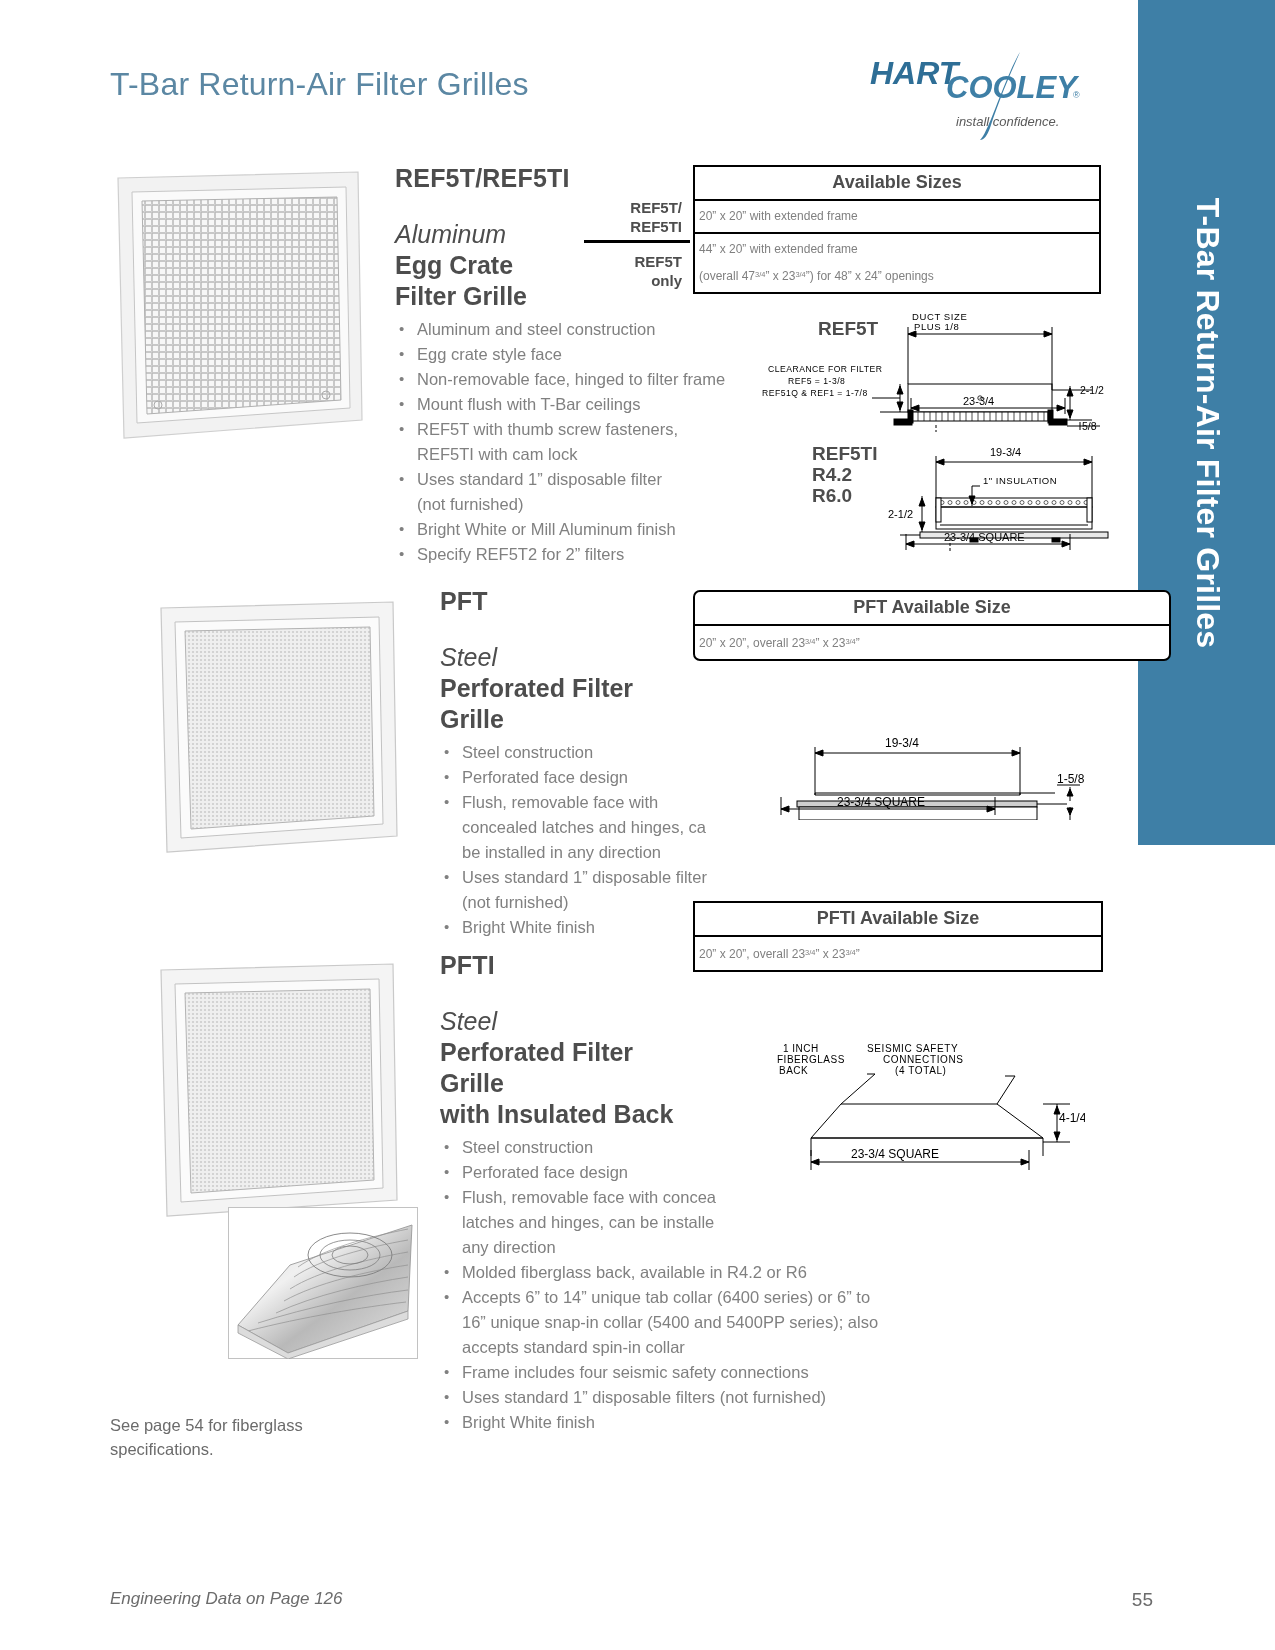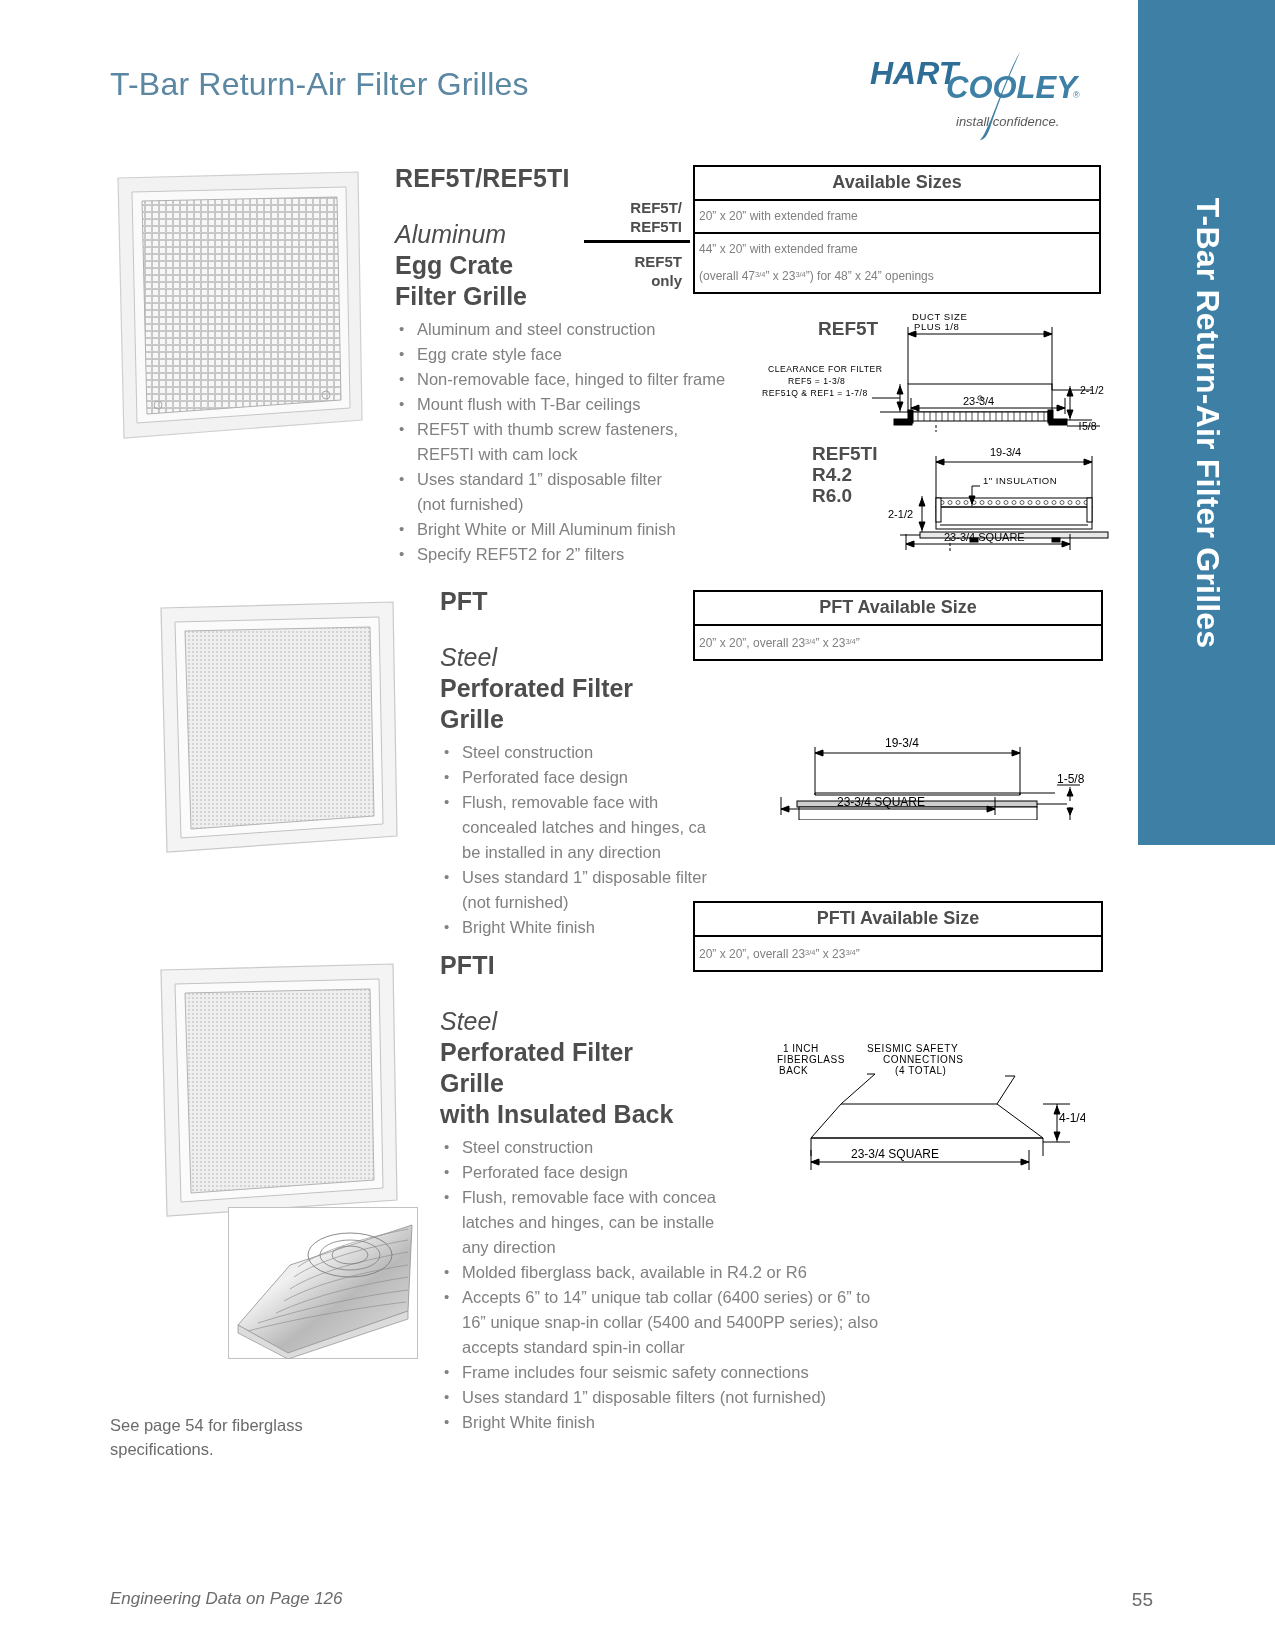"PFT Available Size" div.tbl { border-radius: none -> 7px; width: 410px -> 478px }
